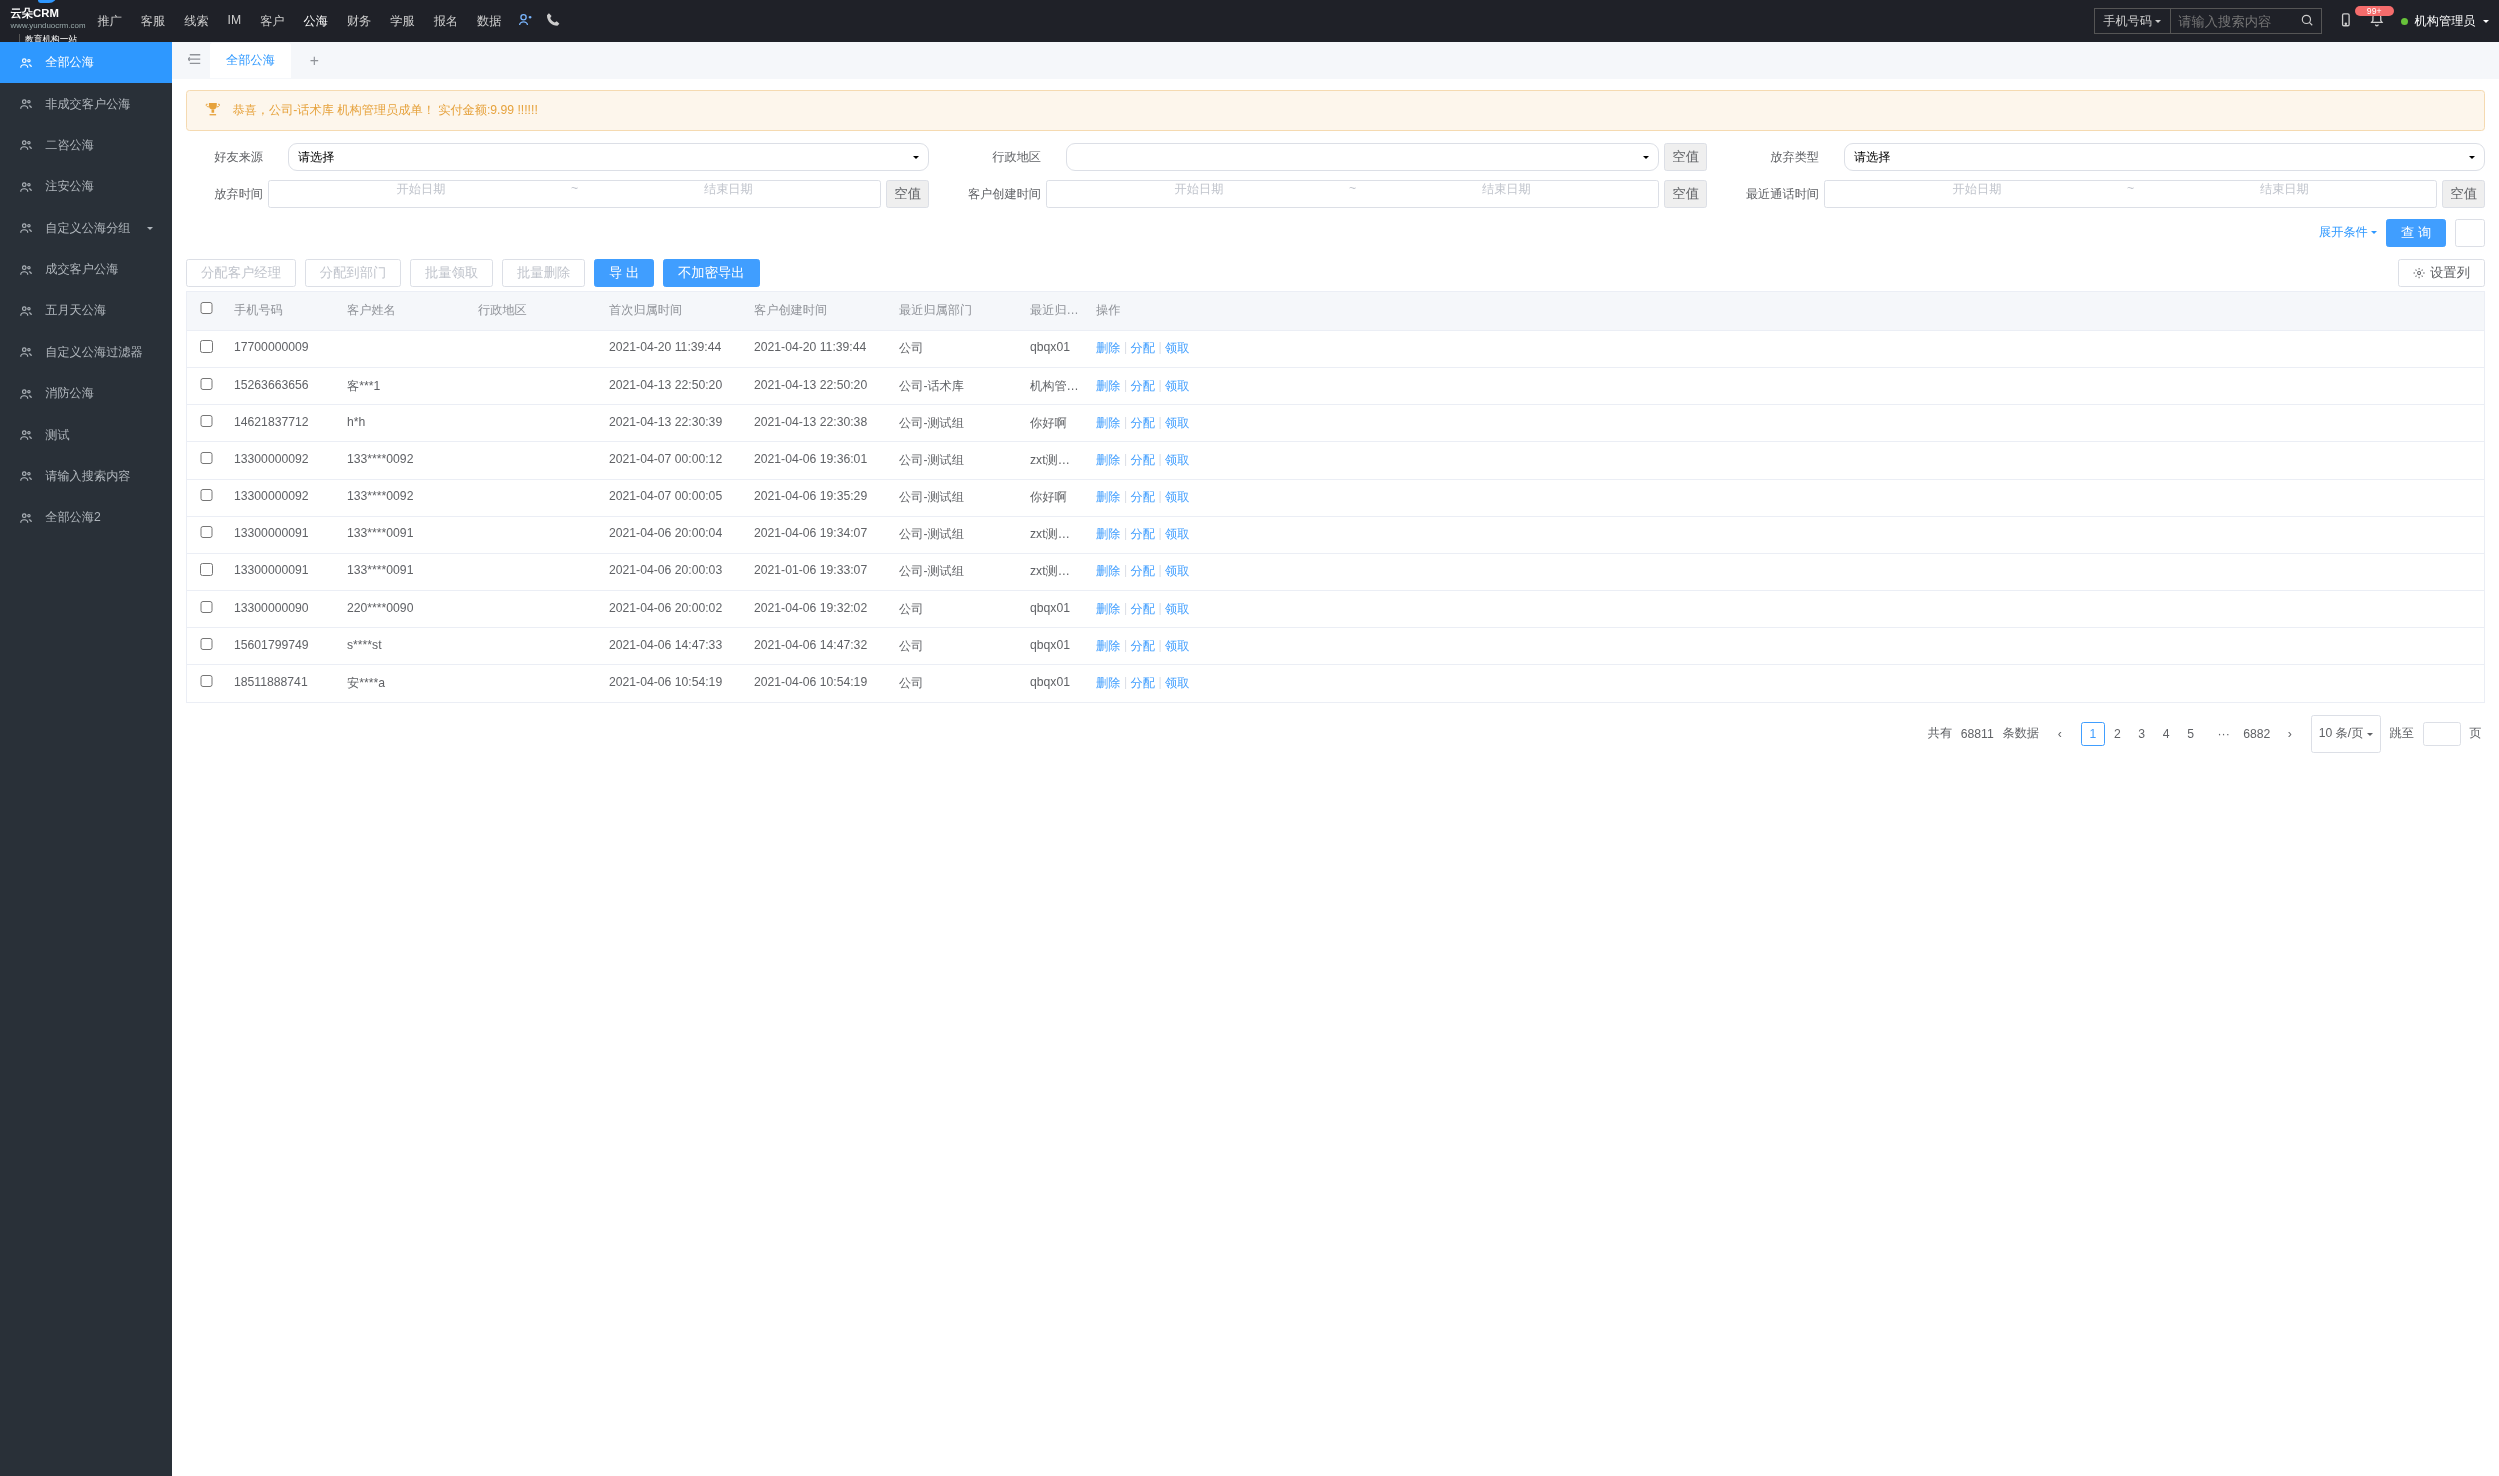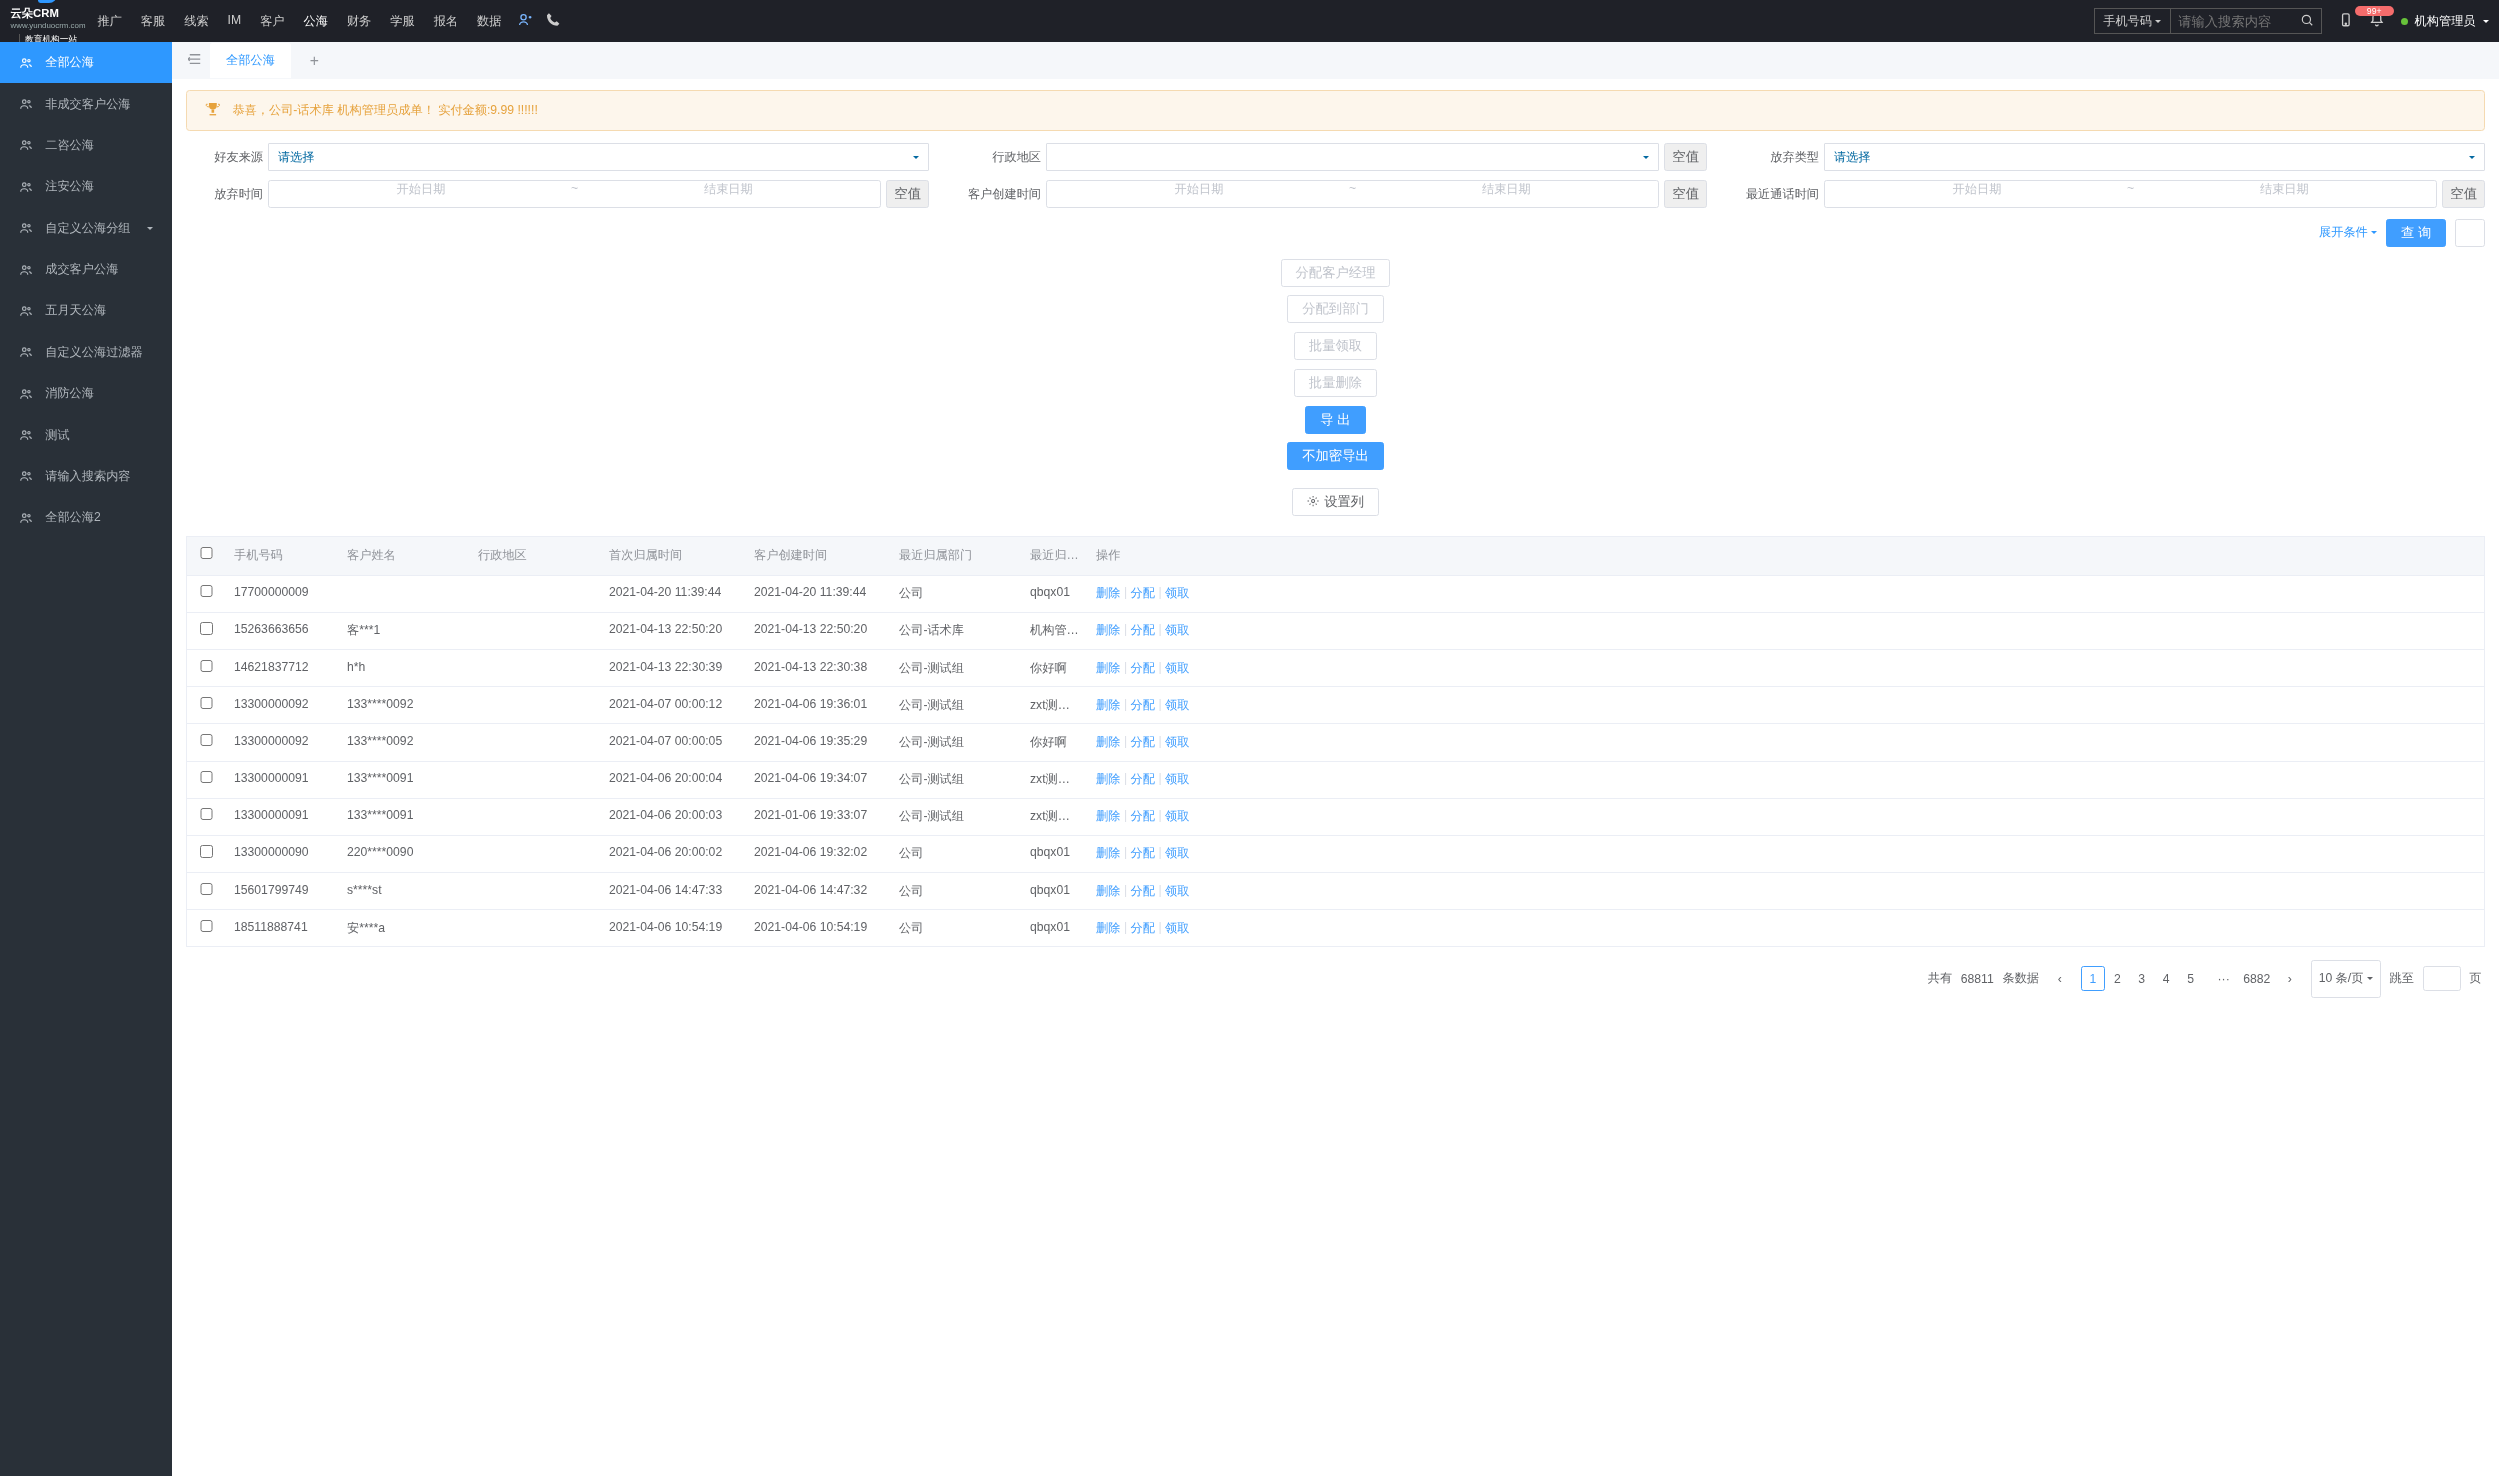"请选择" .sel { border-radius: 1px -> 9px; color: #0369a1 -> #000000; margin-left: none -> 20px }
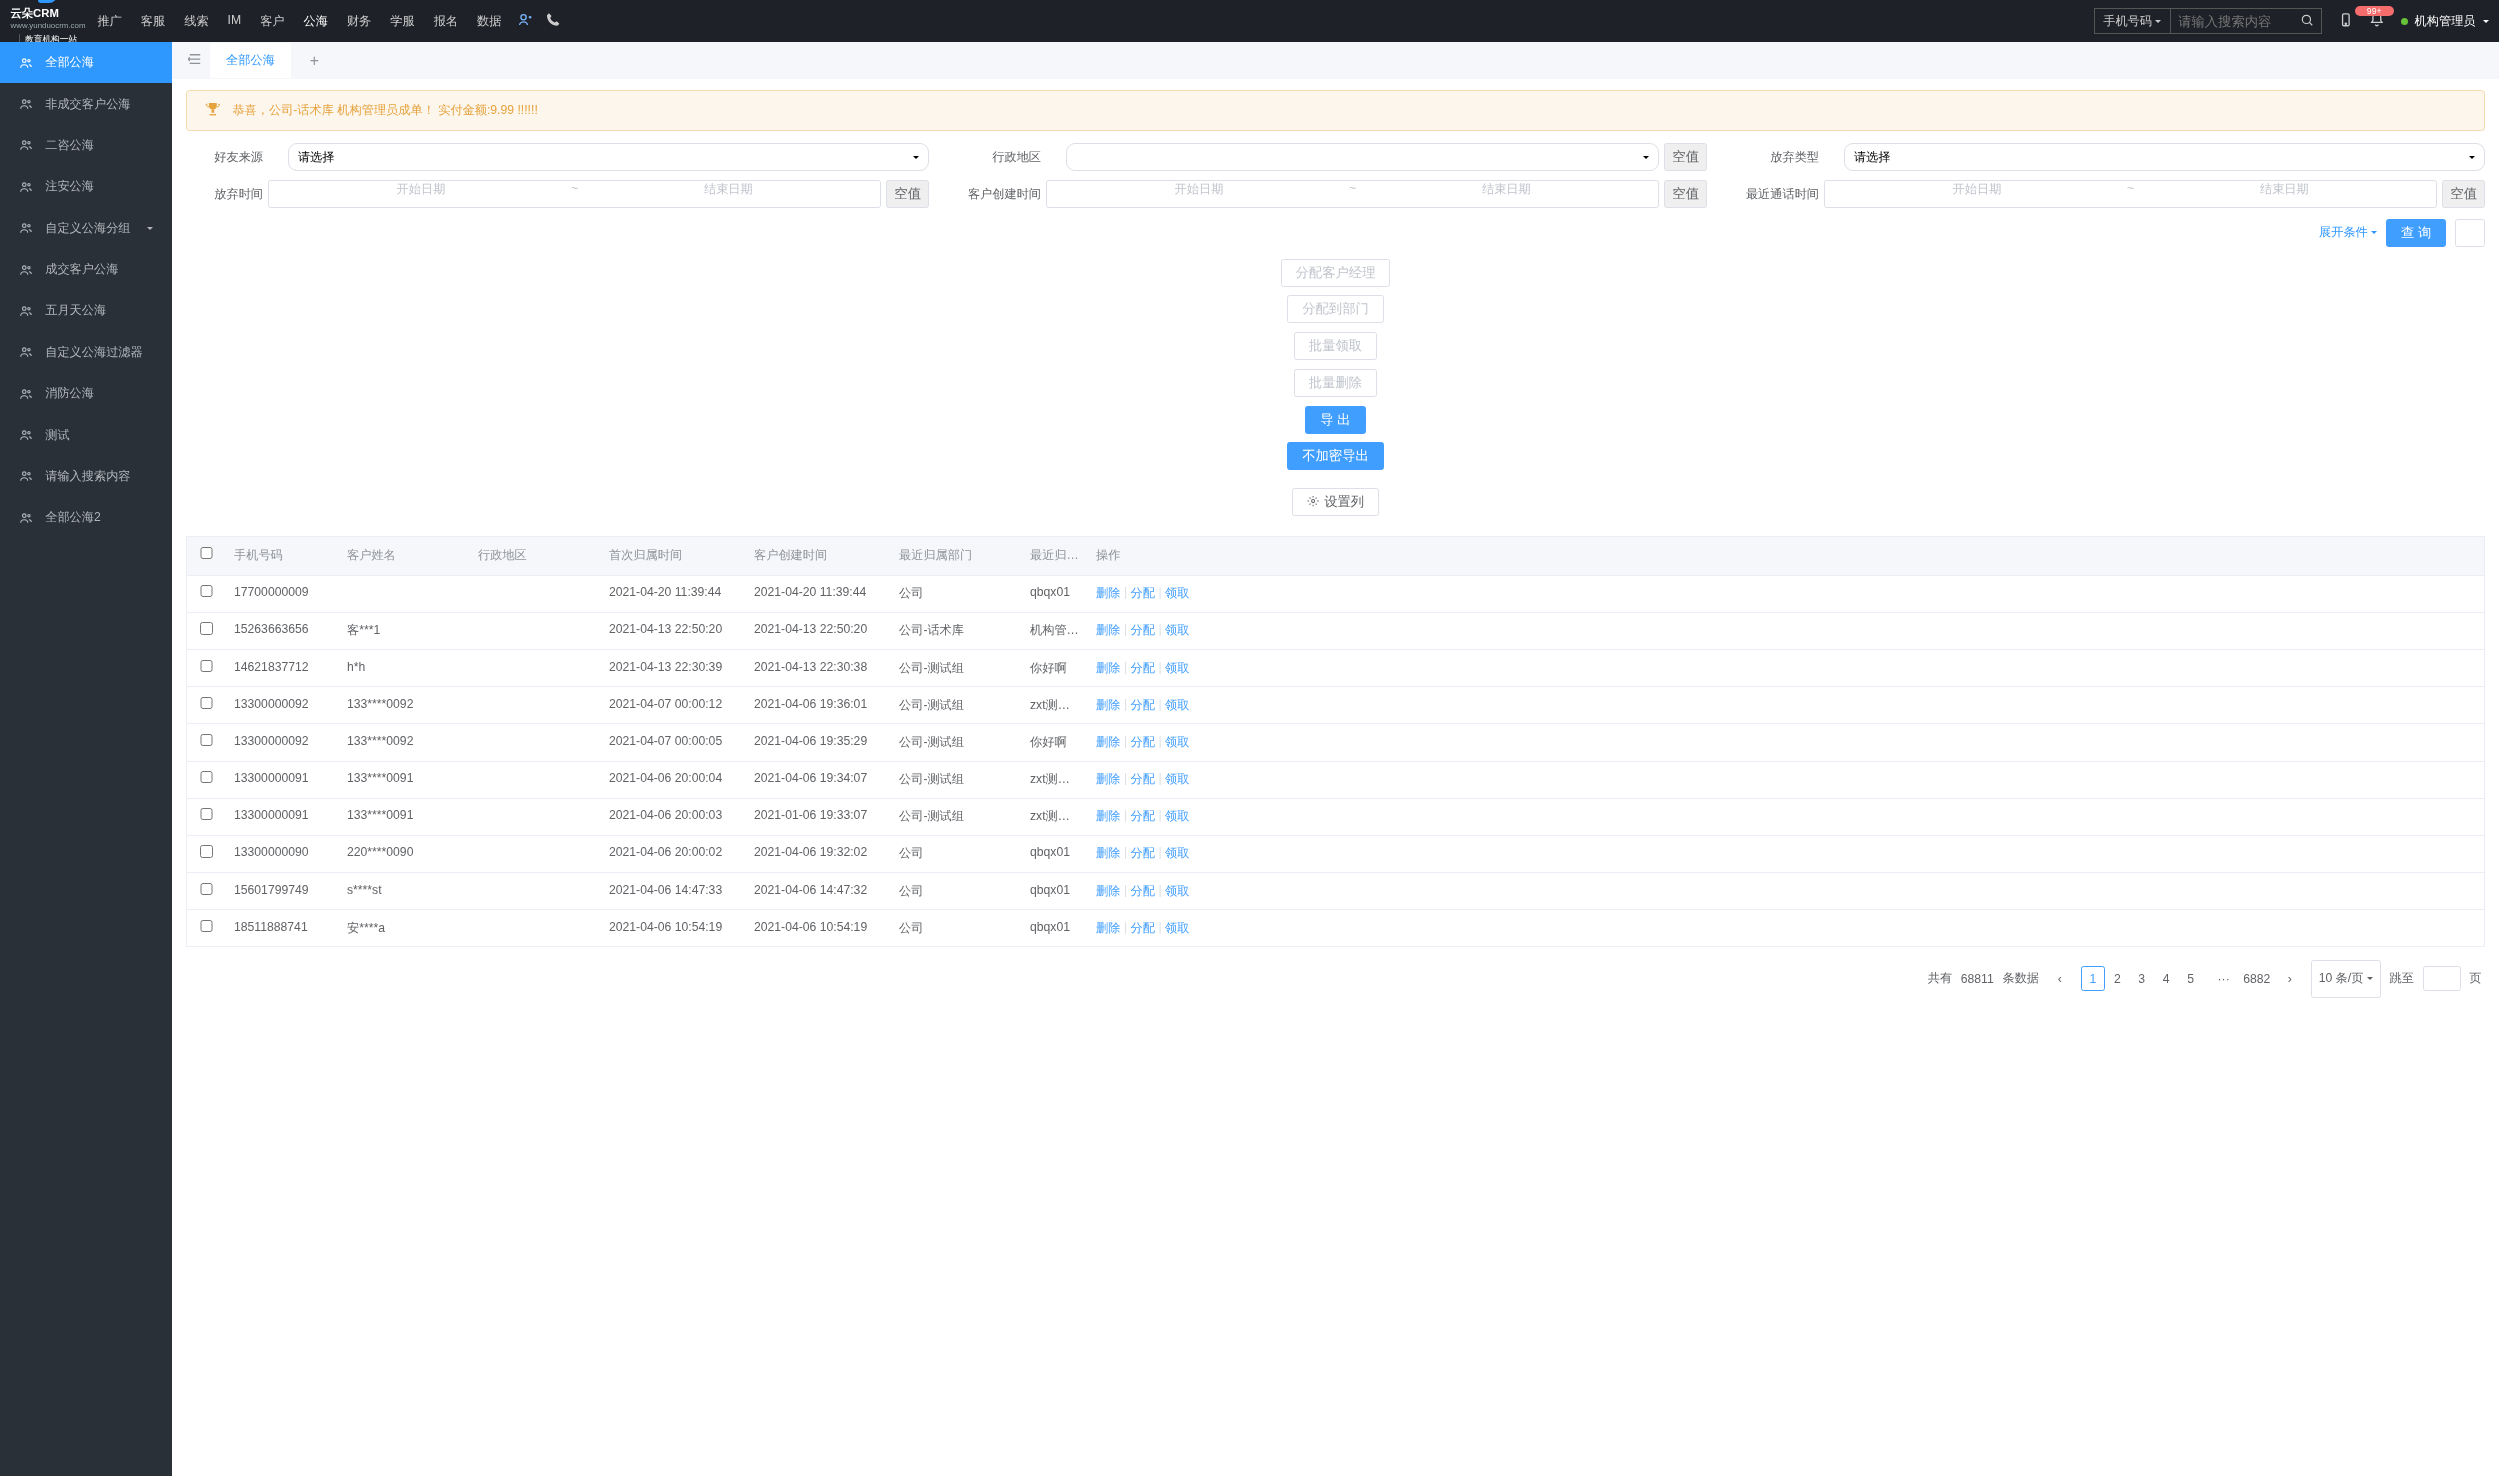"分配客户经理" .action-bar { flex-direction: column -> none; margin-bottom: 20px -> 4px }
